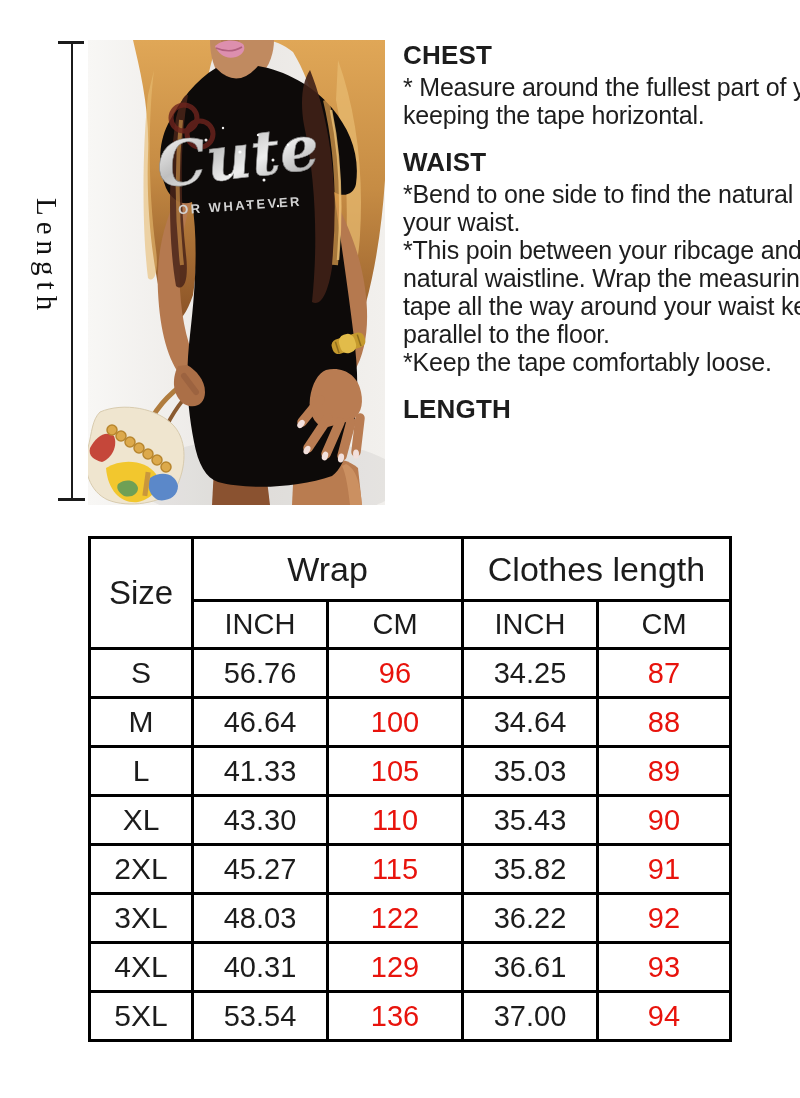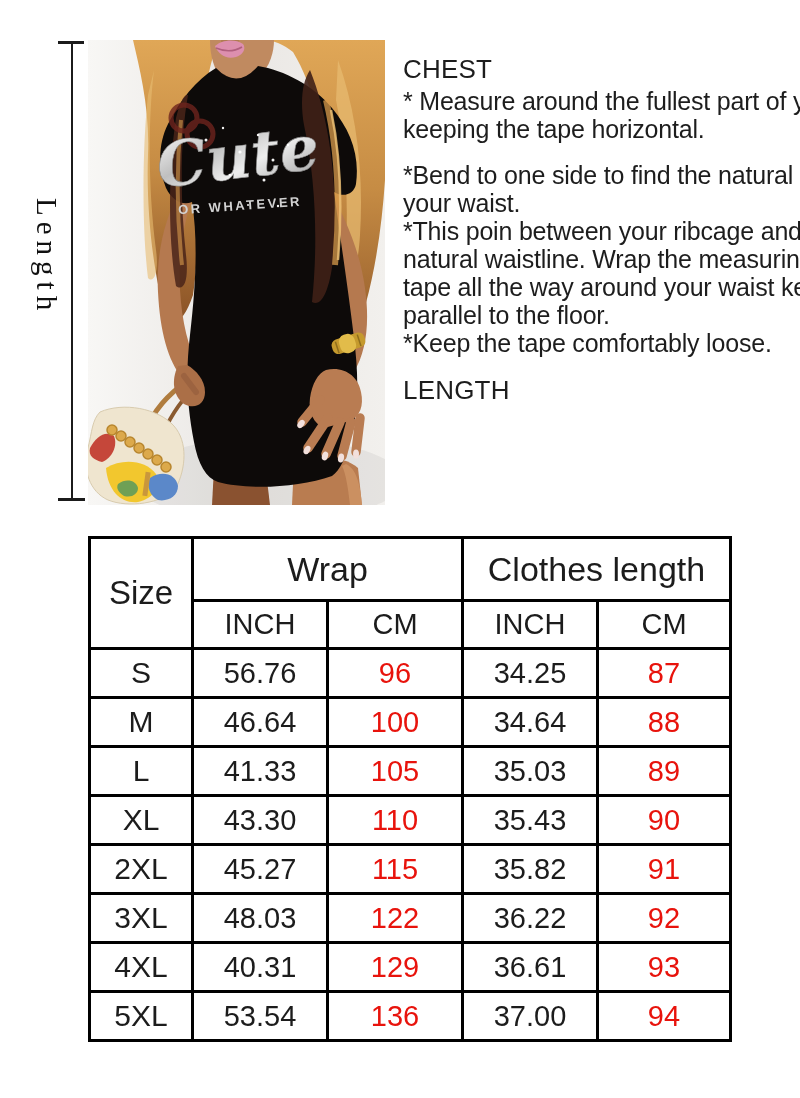"CHEST" .instructions h3 { font-weight: normal -> bold; margin: 16px 0 3px 0 -> 2px 0 3px 0 }
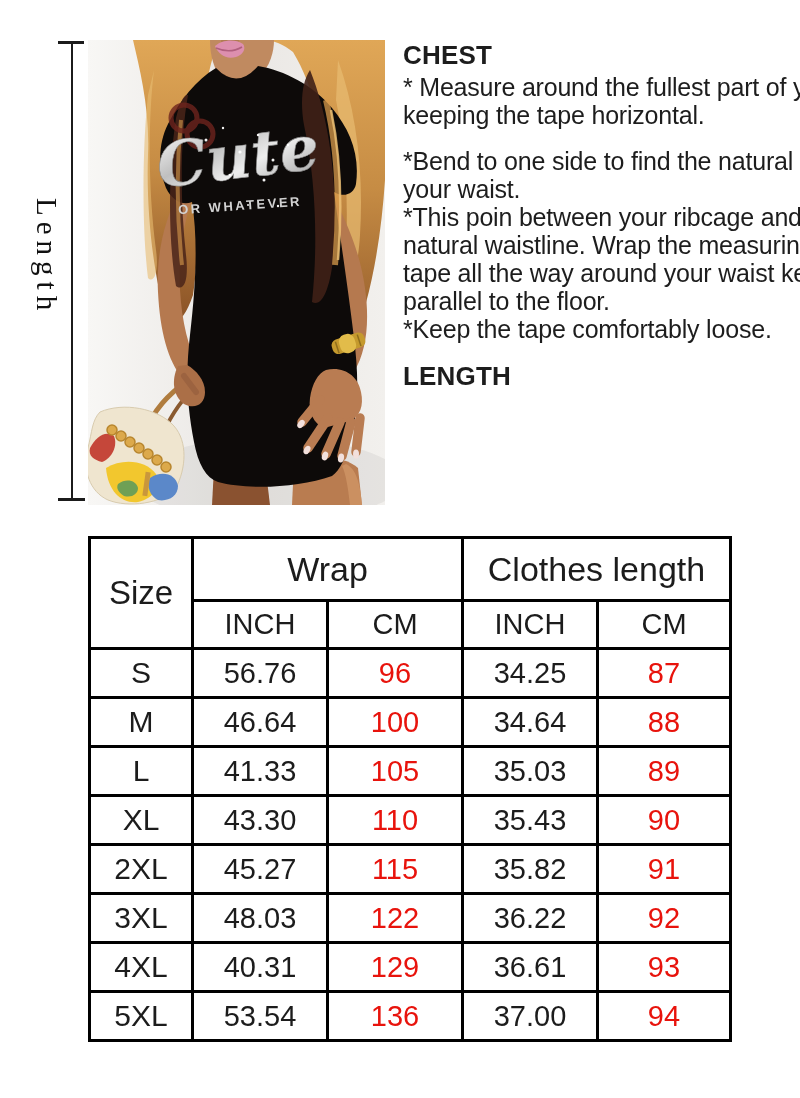"WAIST" h3 { html: none -> <h3>WAIST</h3> }
